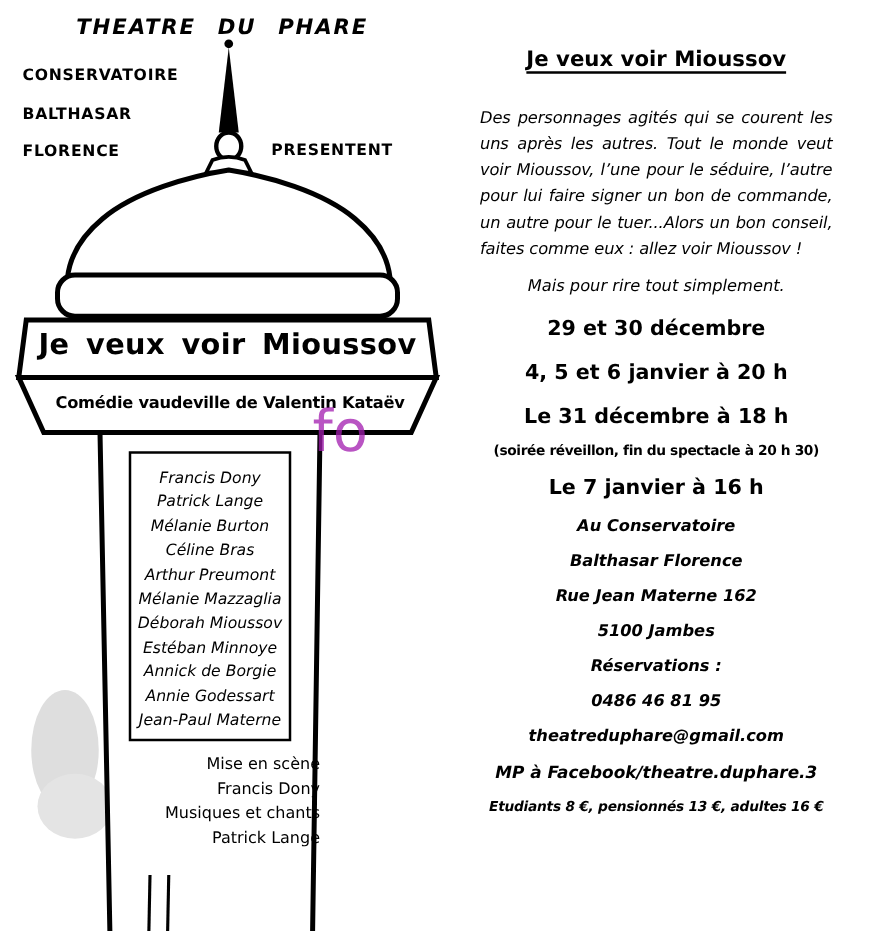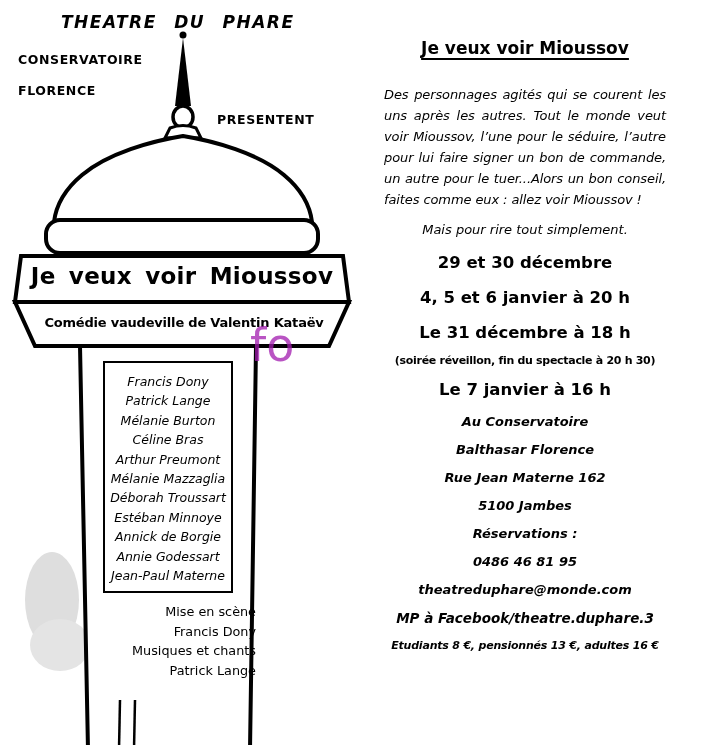"BALTHASAR" div { html: none -> <div>BALTHASAR</div> }
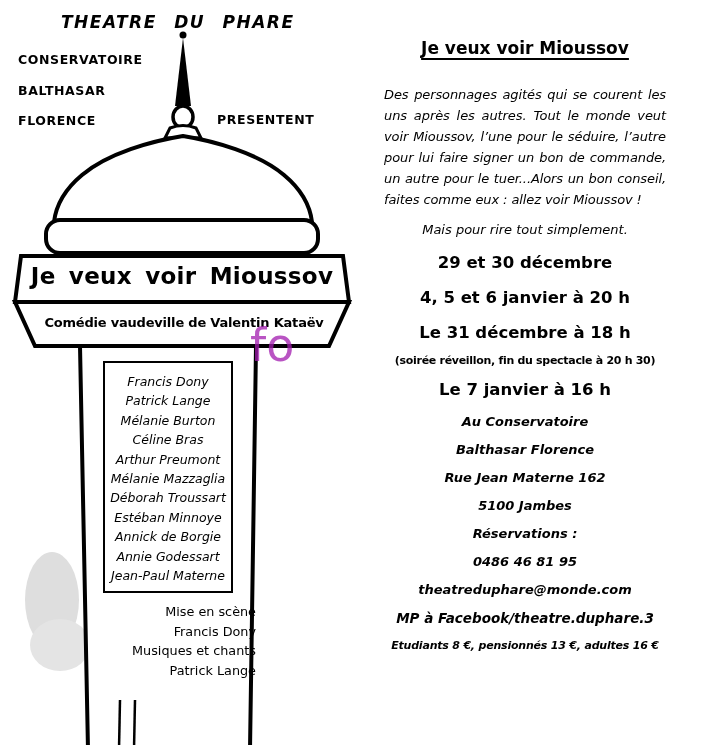"Déborah Troussart" div { text: Troussart -> Mioussov }
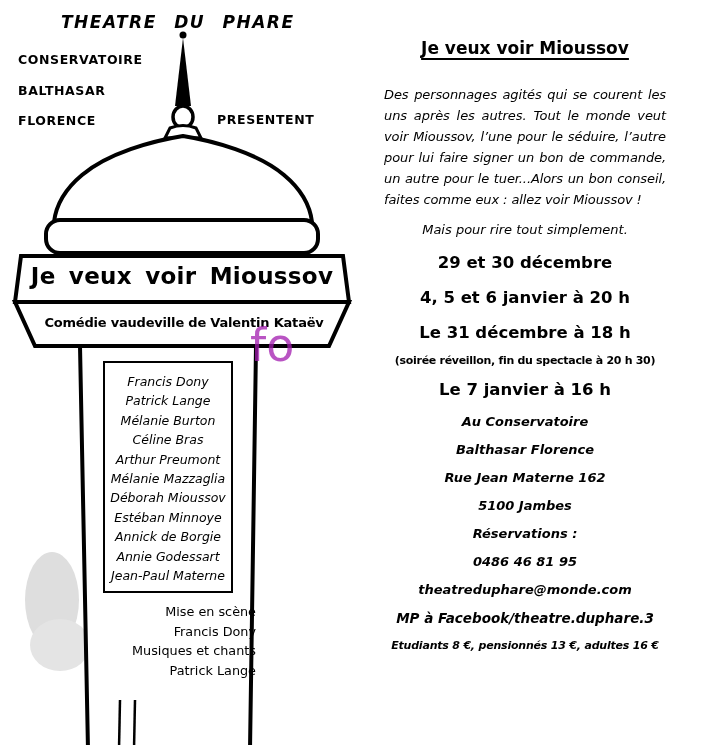"theatreduphare@monde.com" div.venue-line { text: theatreduphare@monde.com -> theatreduphare@gmail.com }
